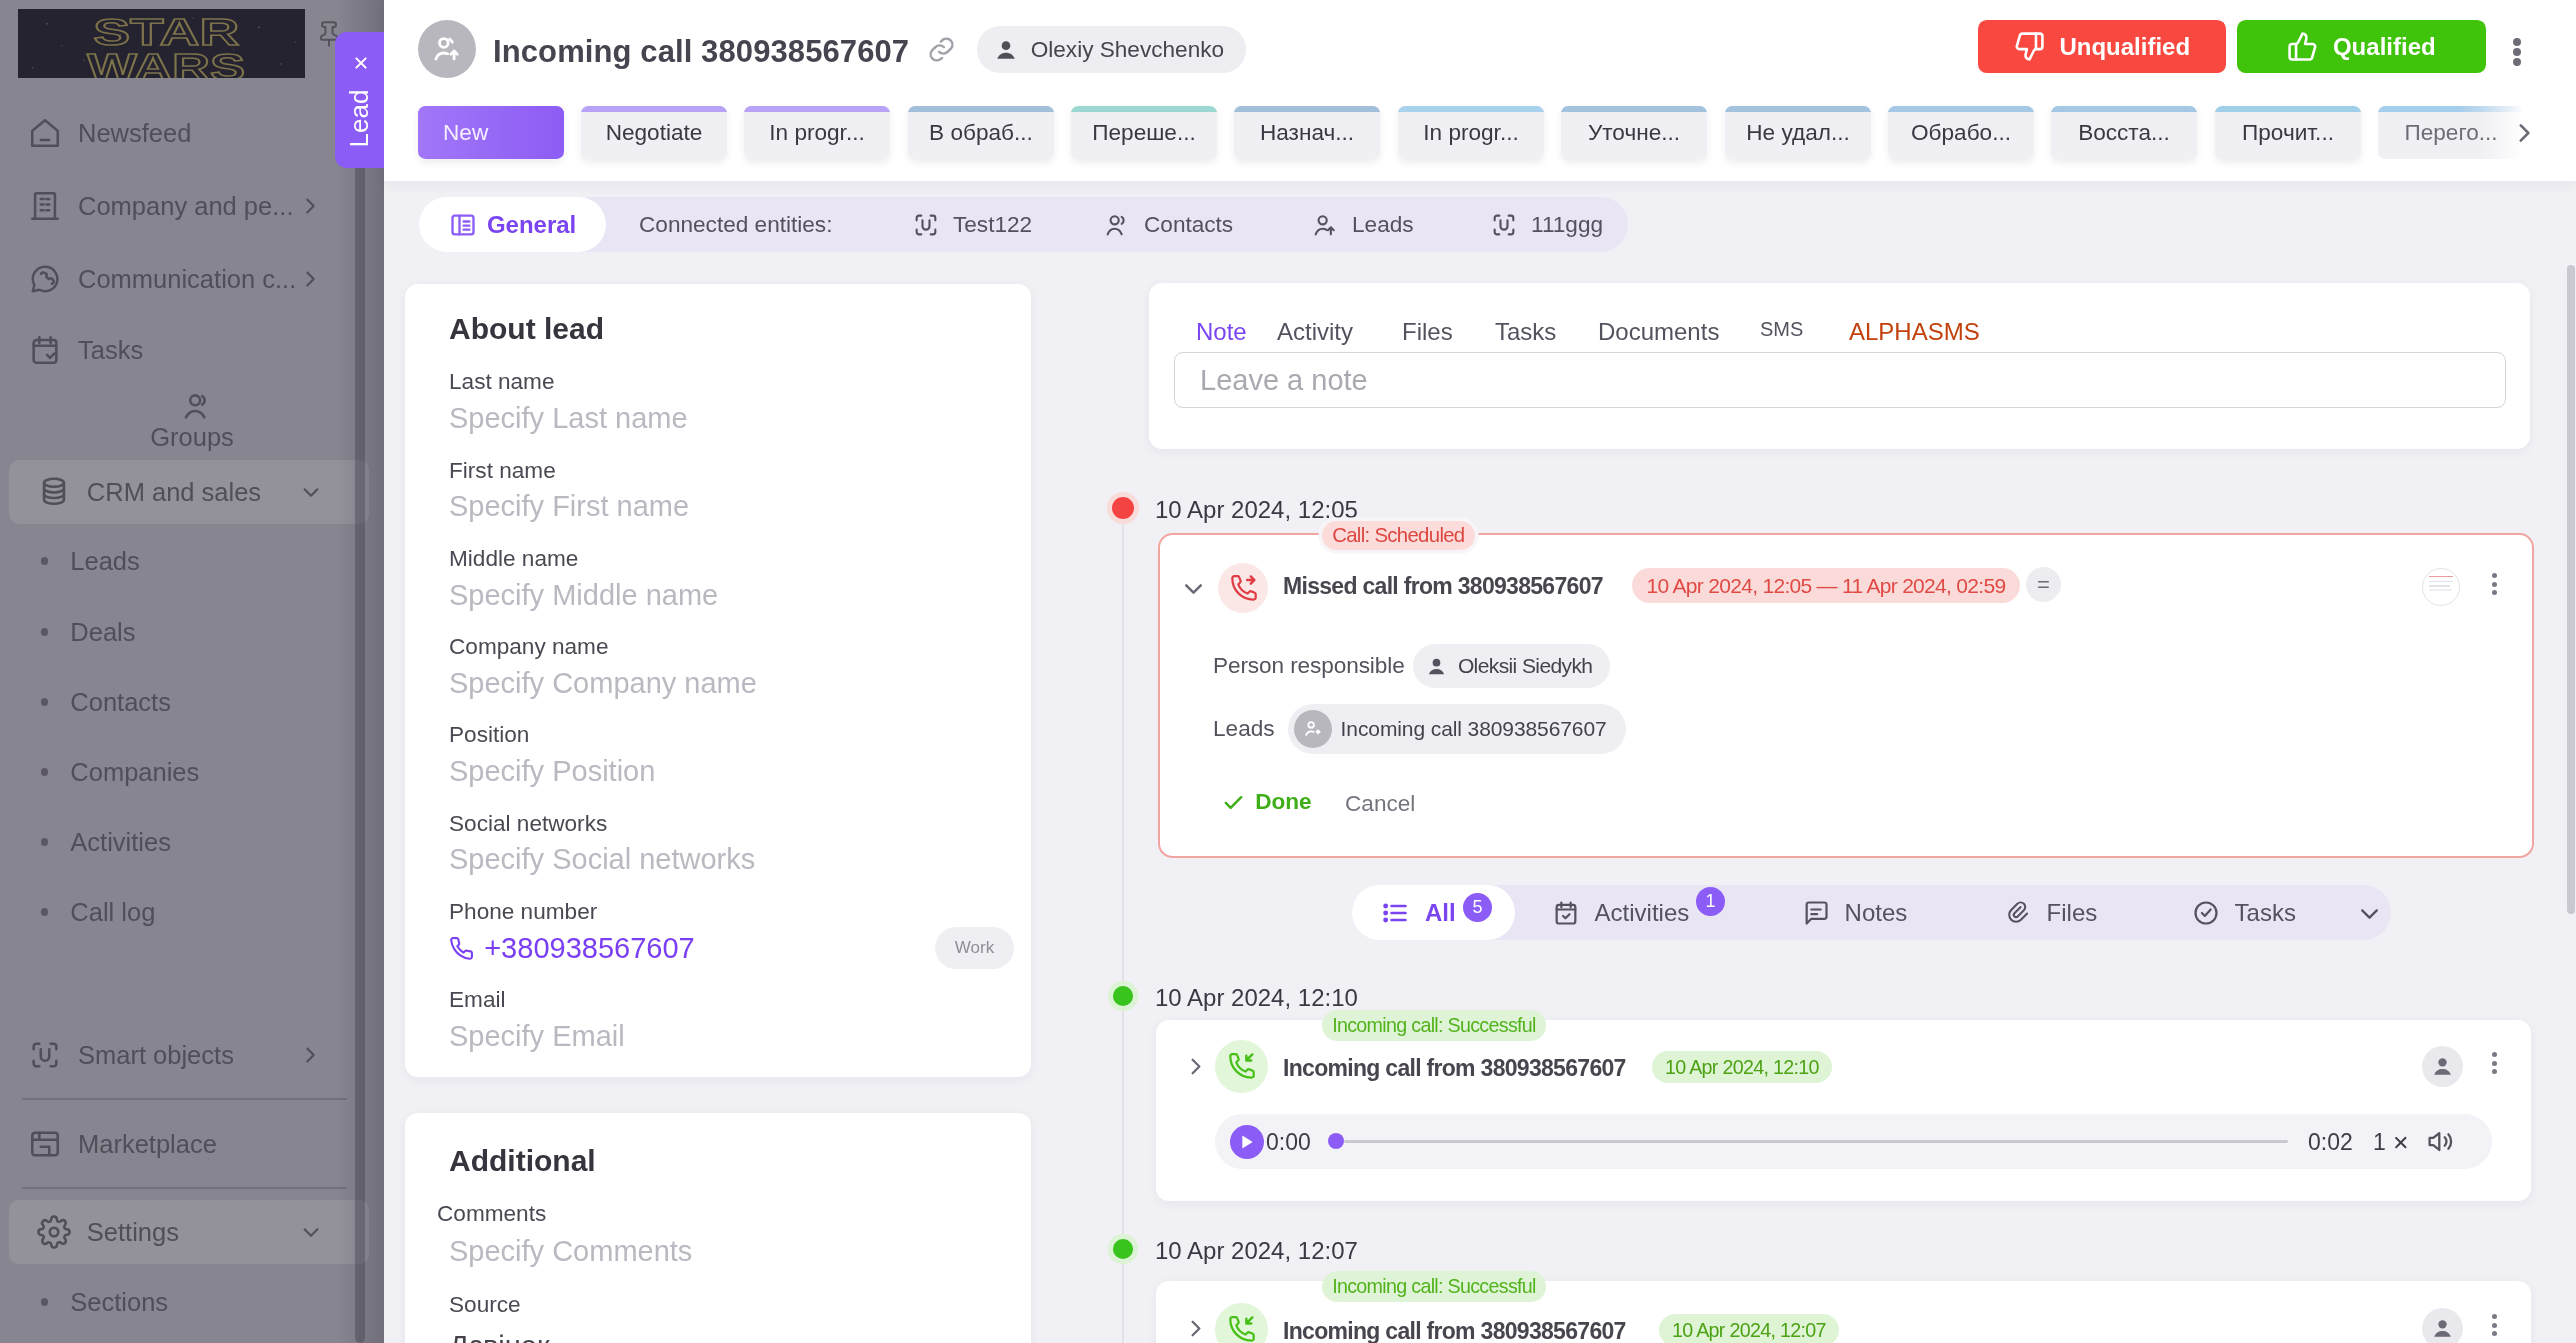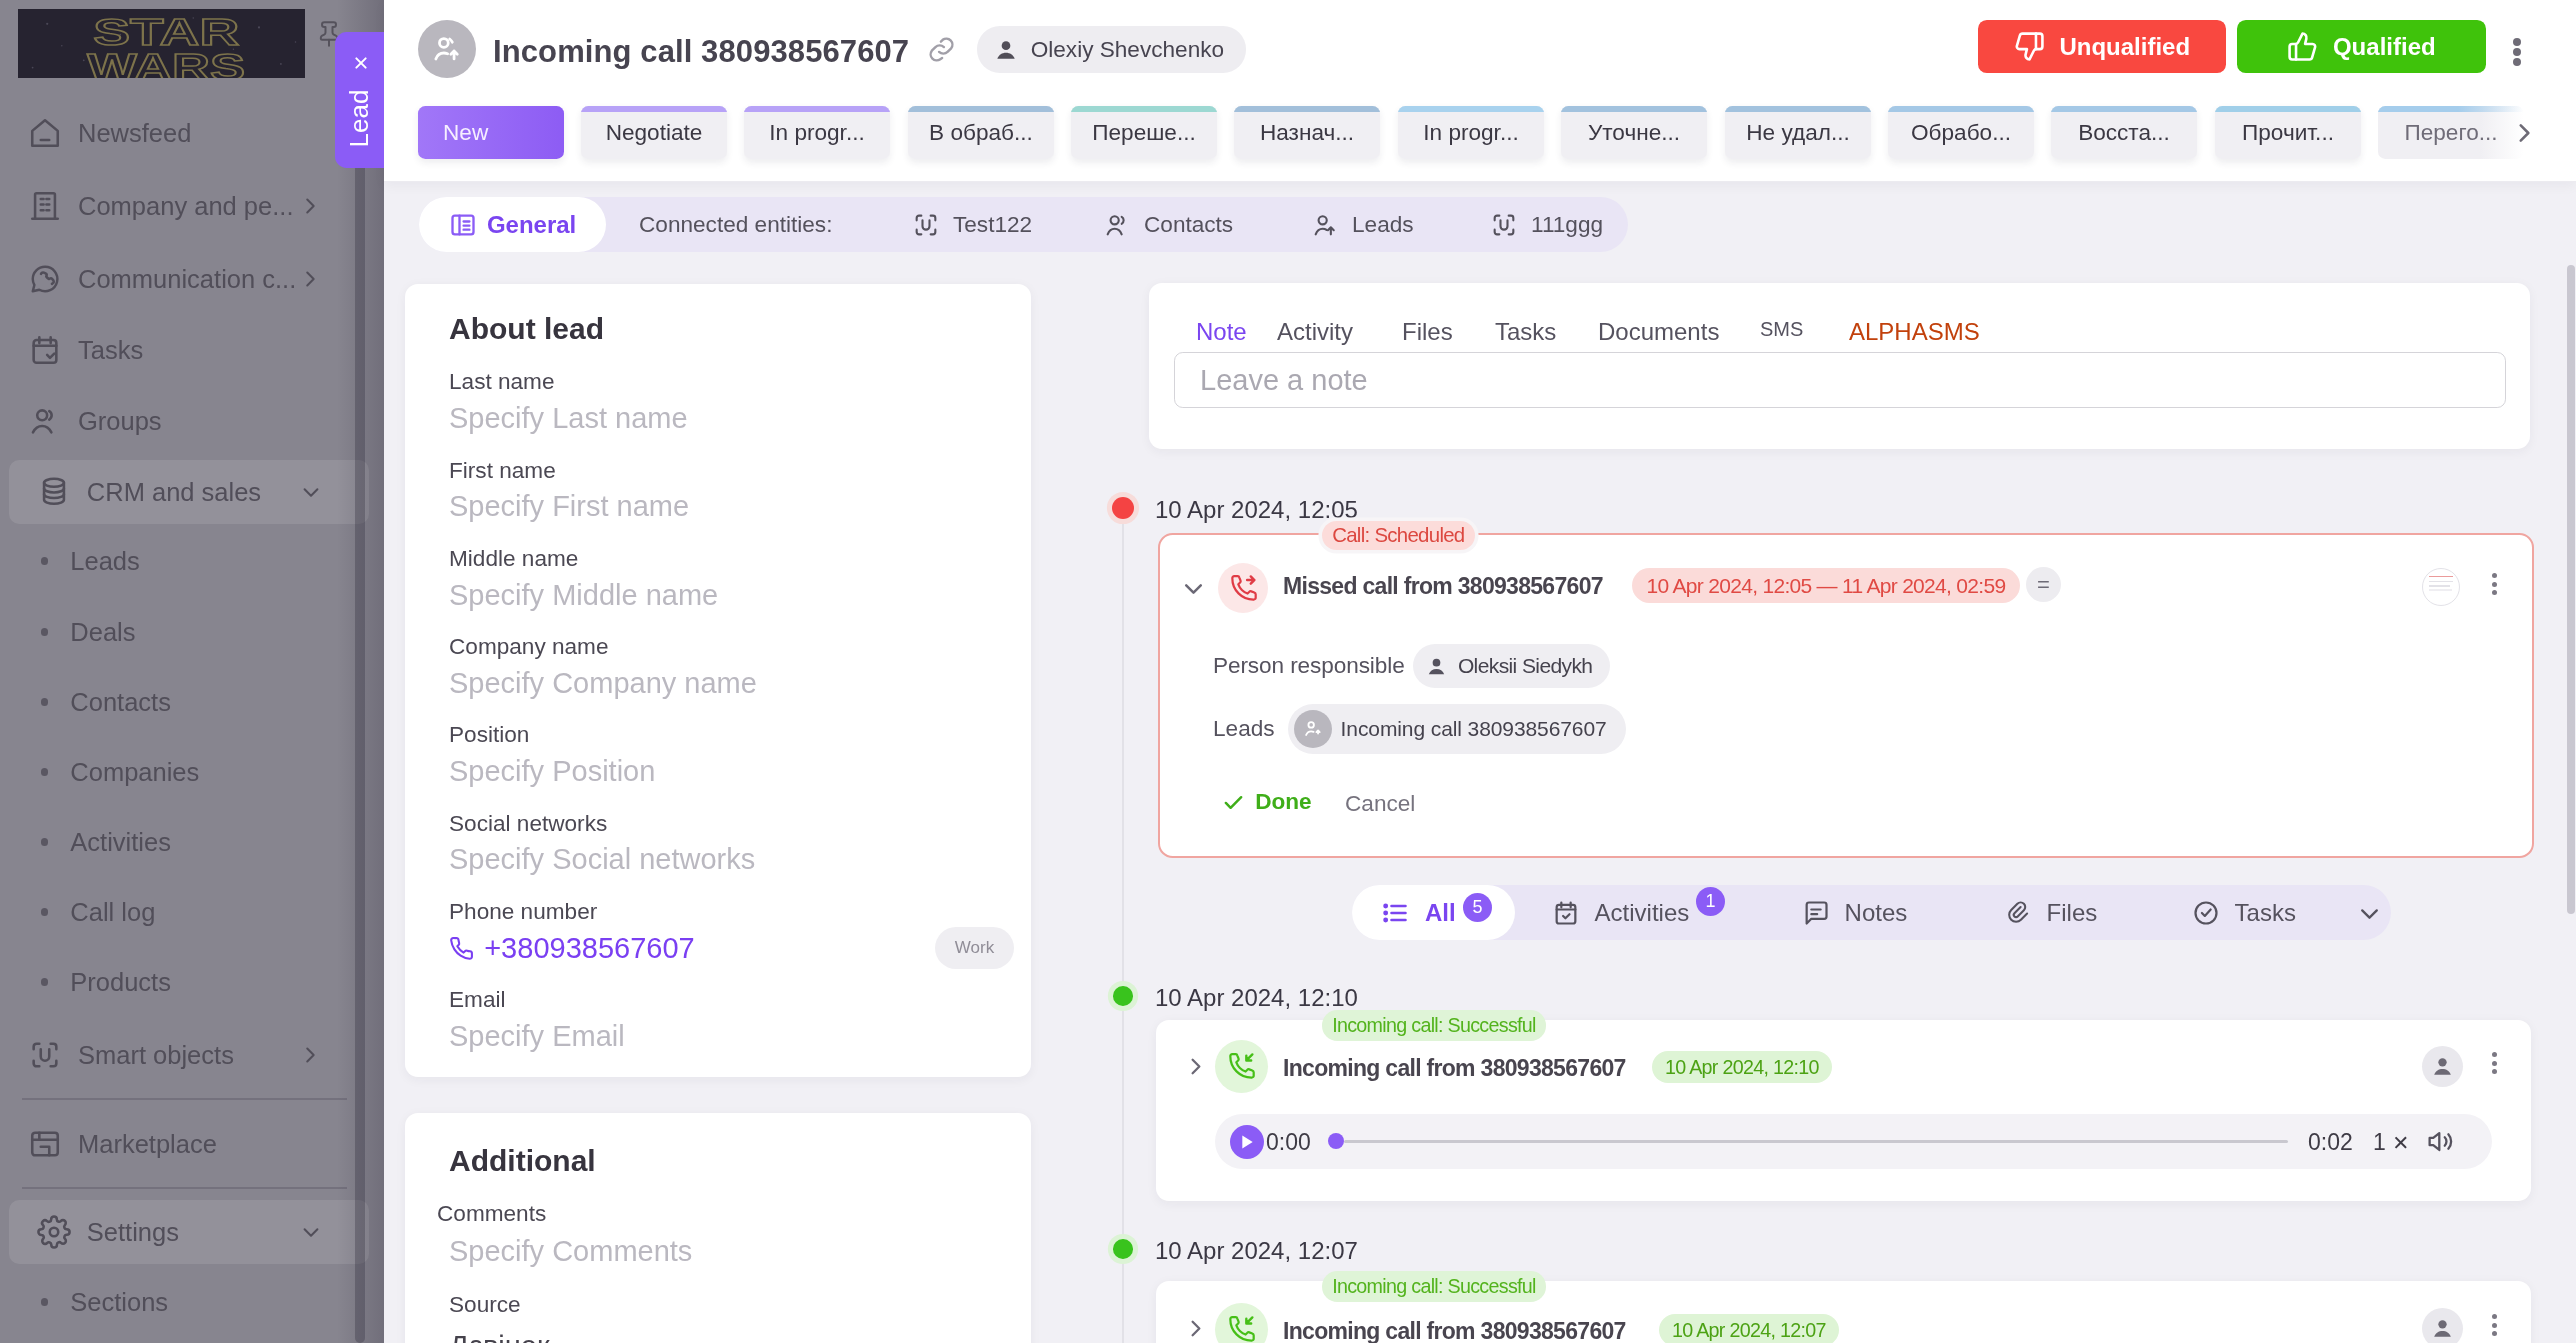"Groups" div.navrow { flex-direction: none -> column }
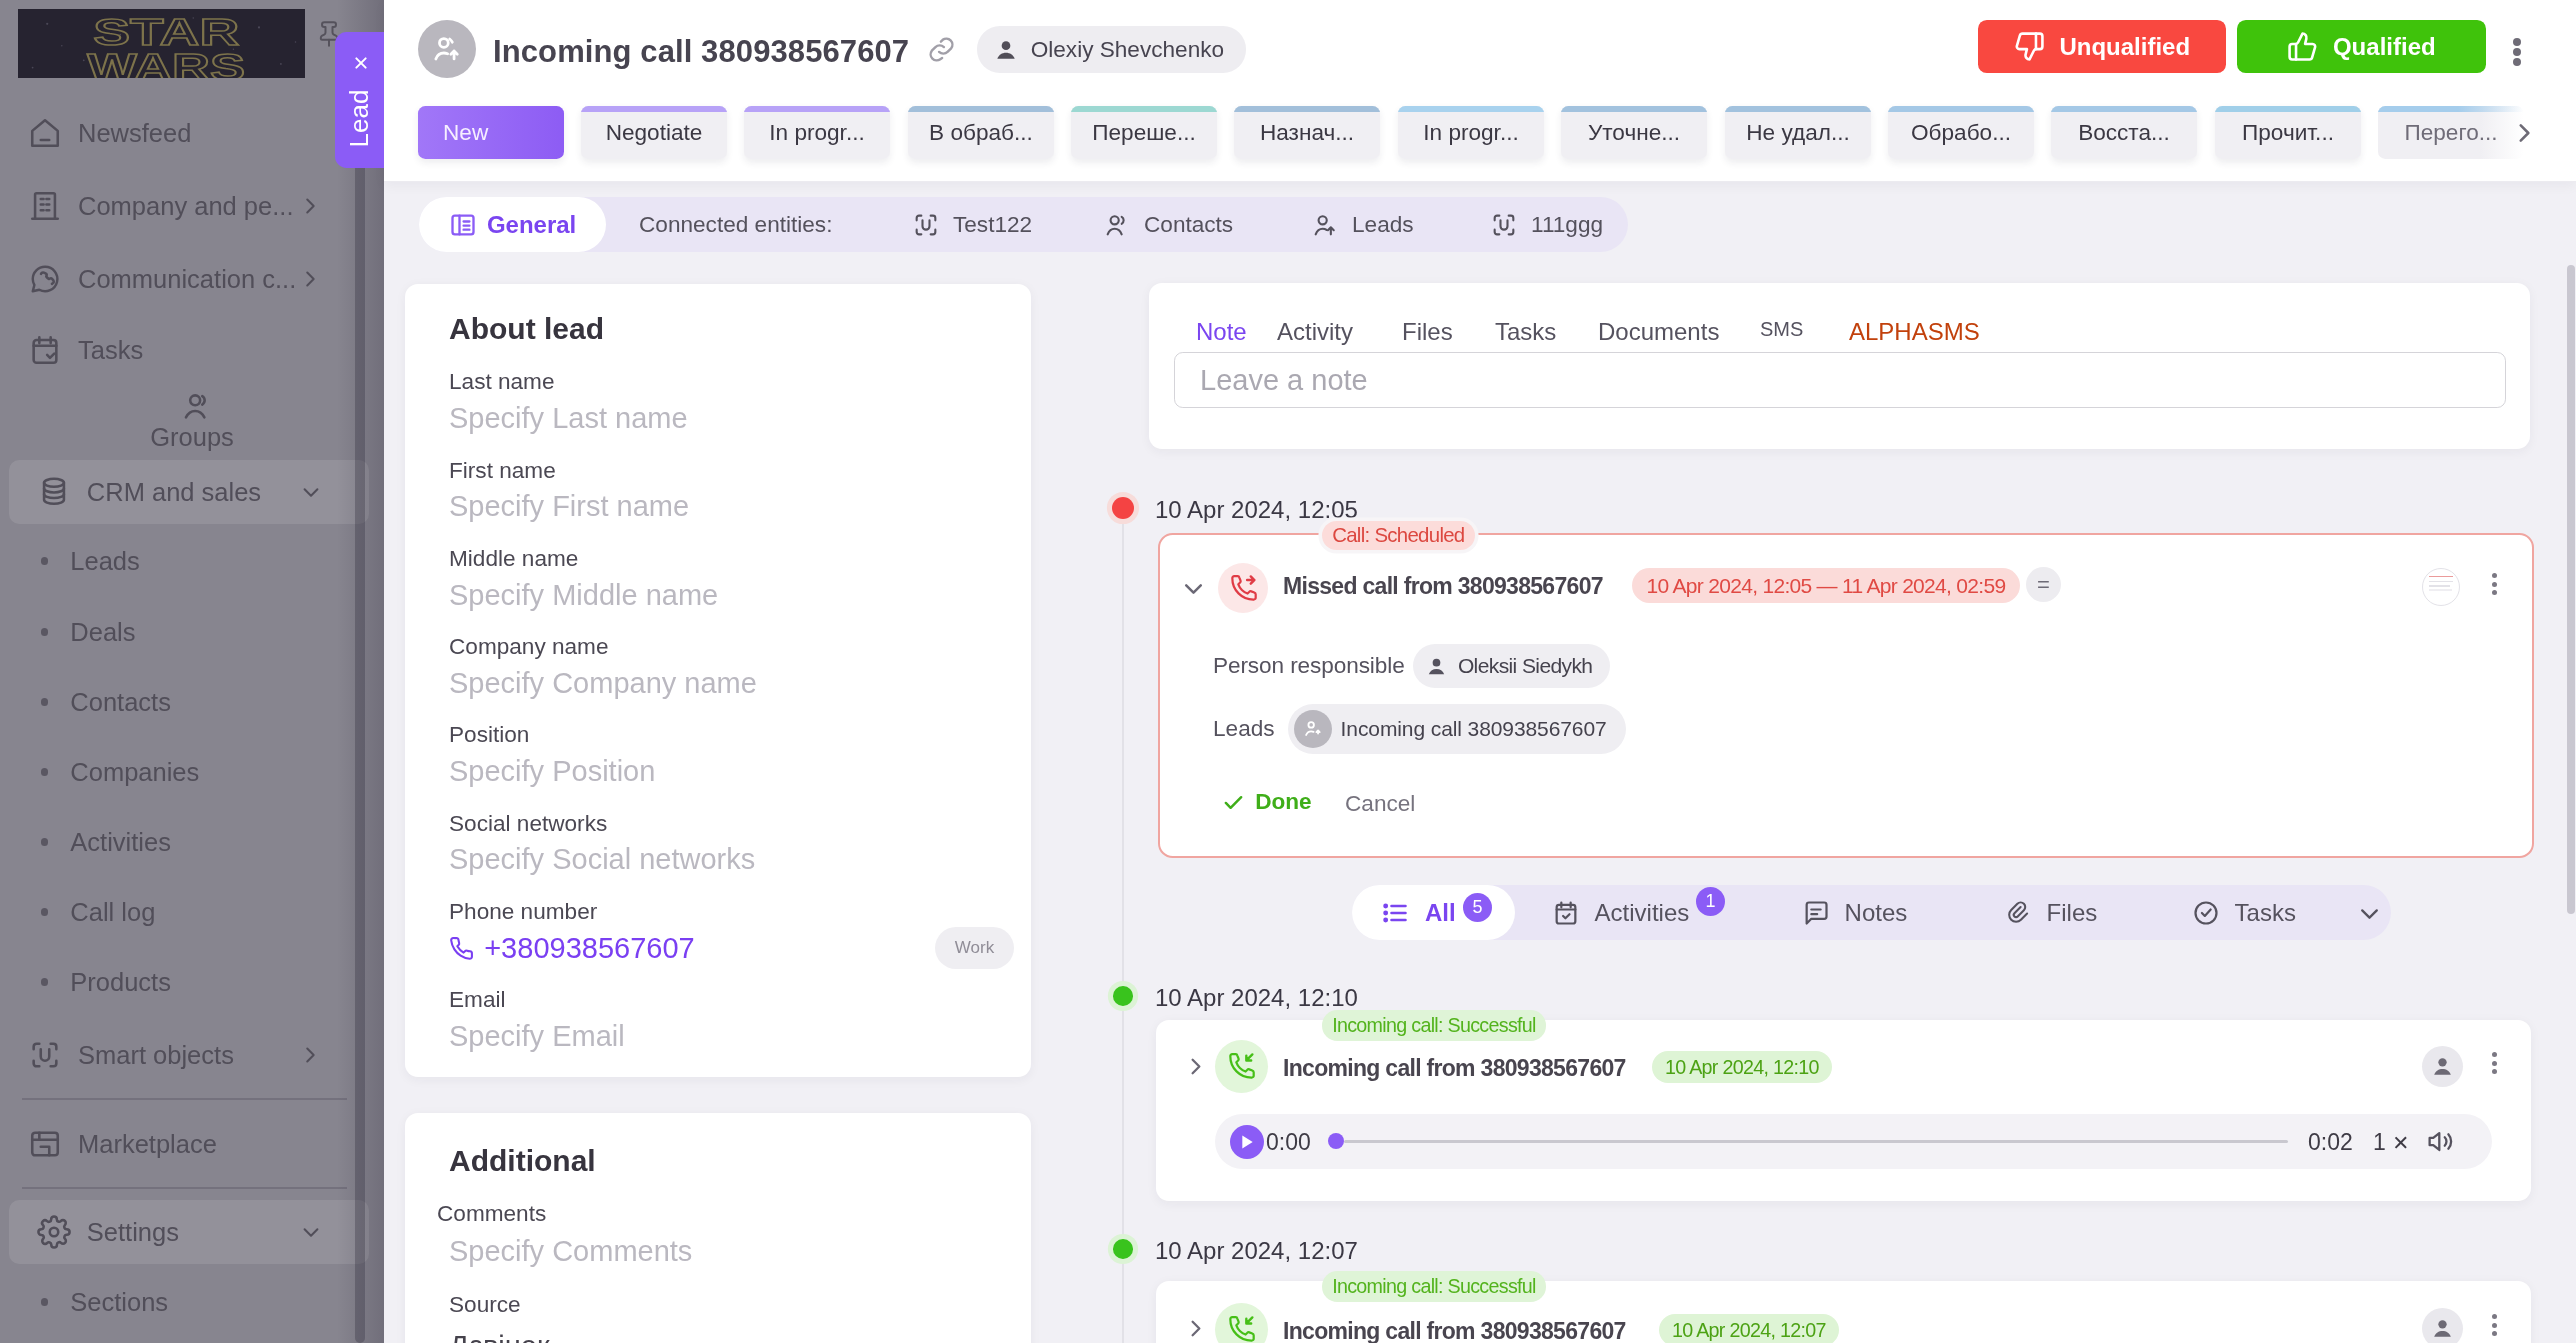"Products" div.subrow { html: <div> <div></div> <div>Products</div> </div> -> none }
